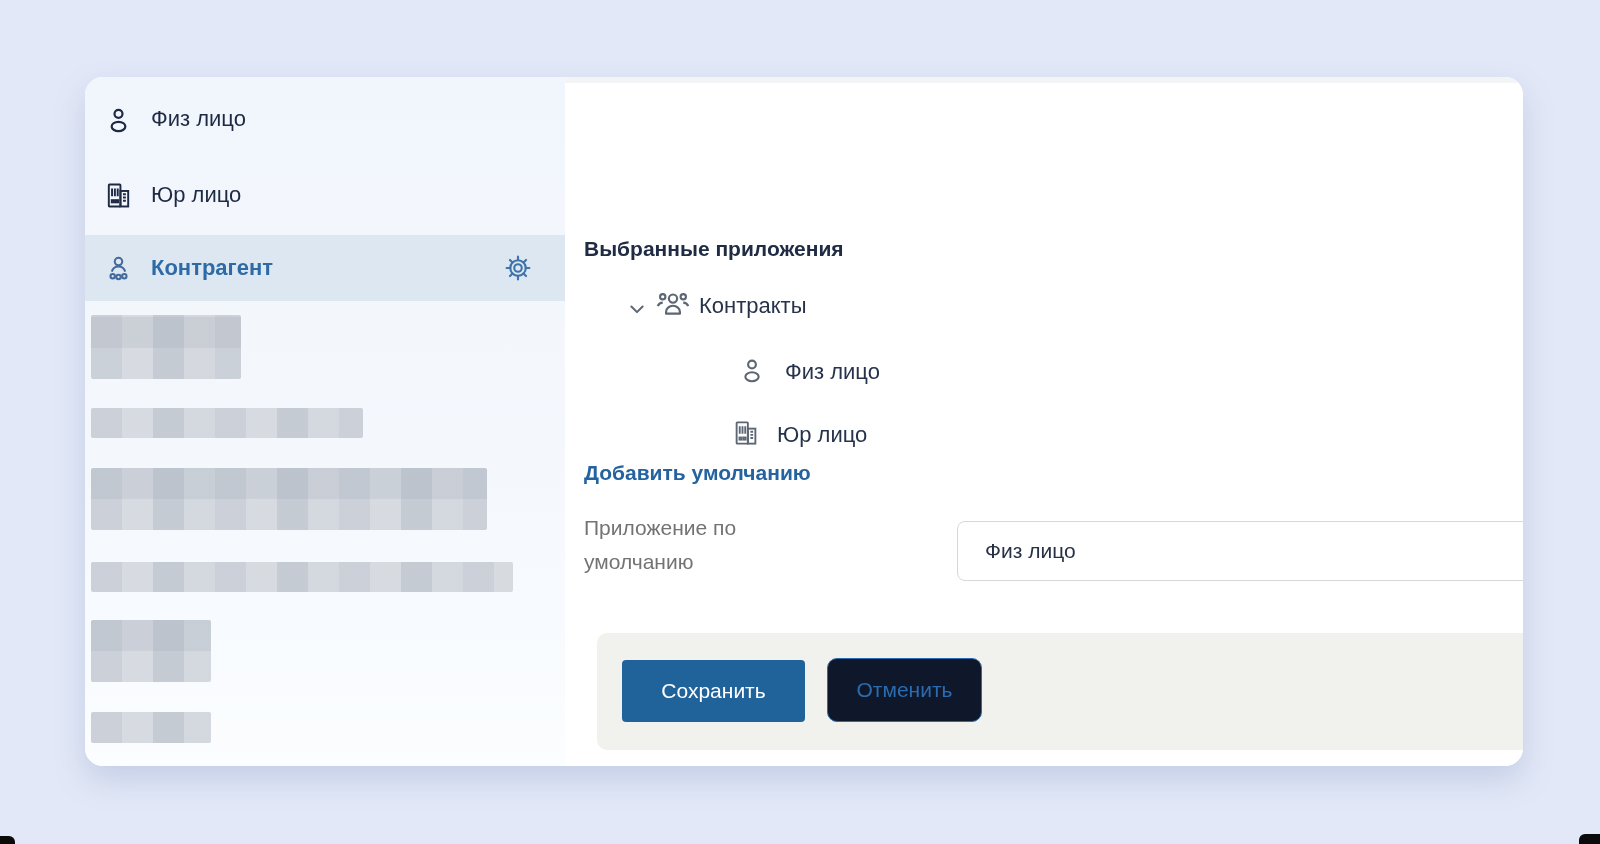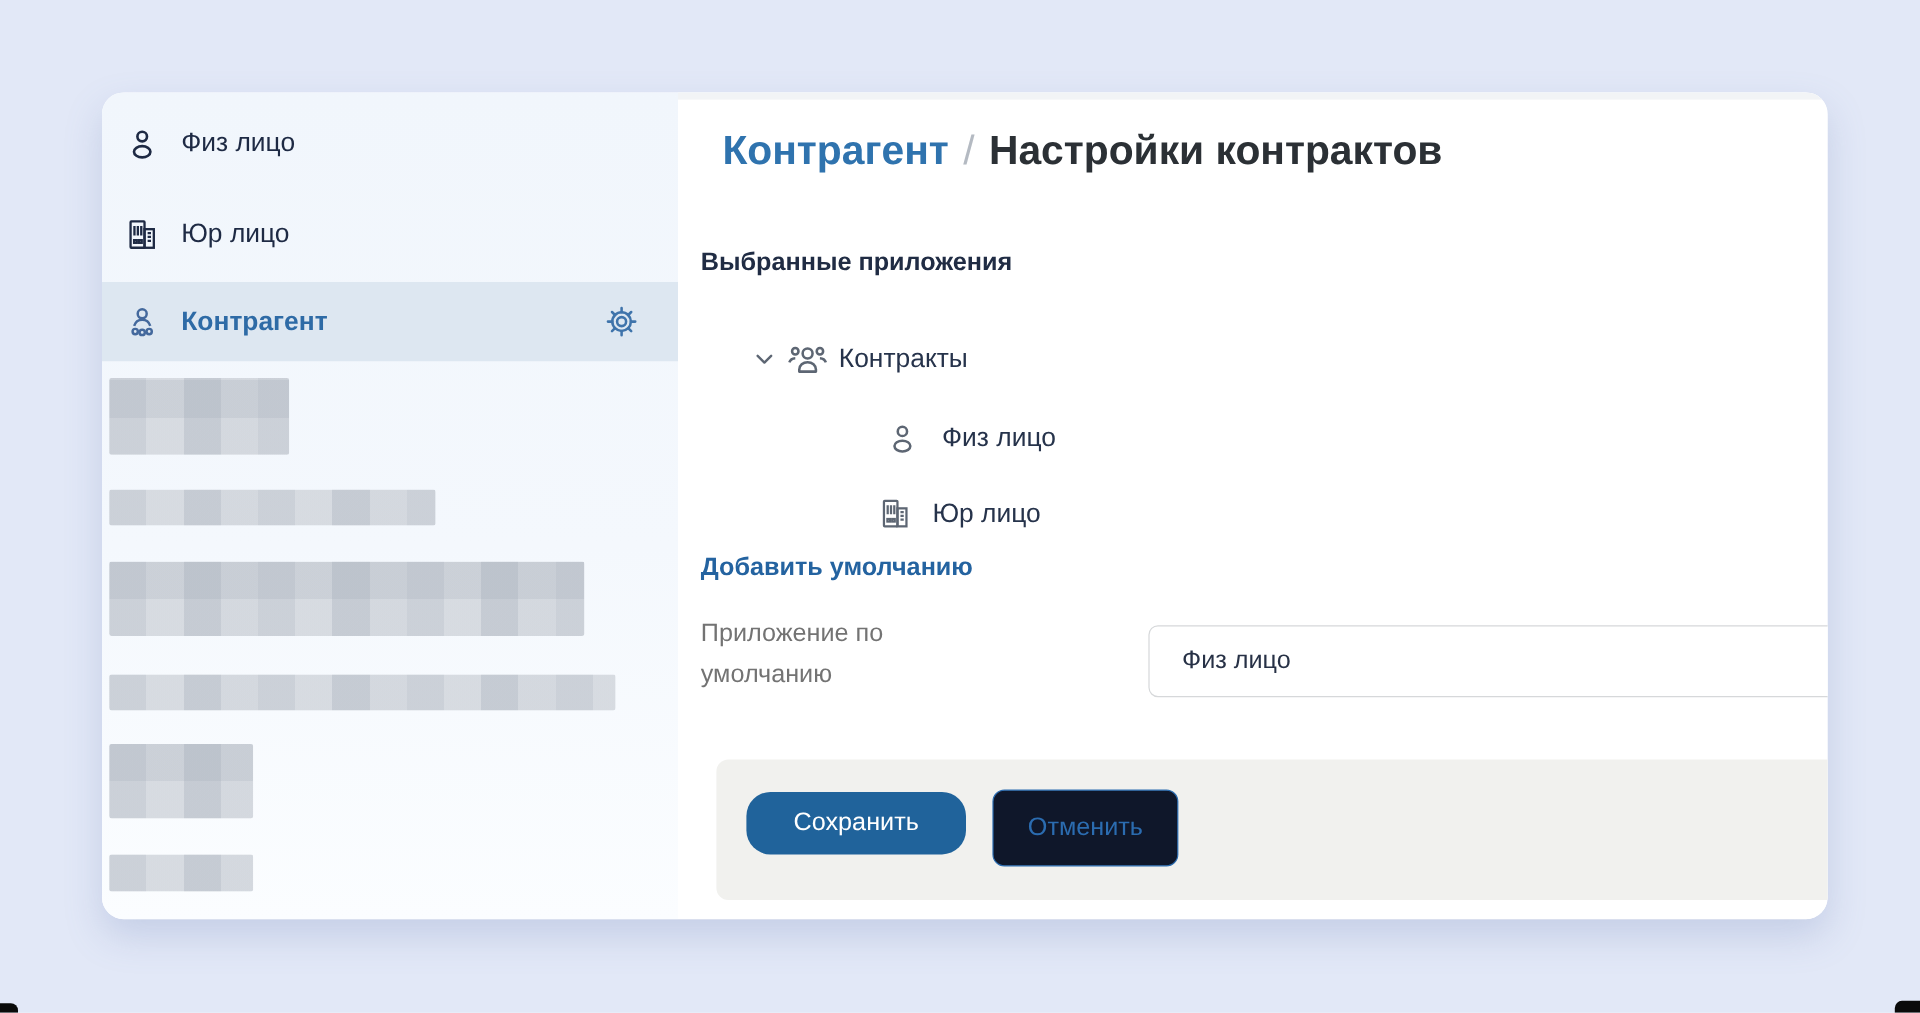"Контрагент / Настройки контрактов" div.breadcrumb { html: <div> <span>Контрагент</span><span>/</span><span>Настройки контрактов</span> </div> -> none }
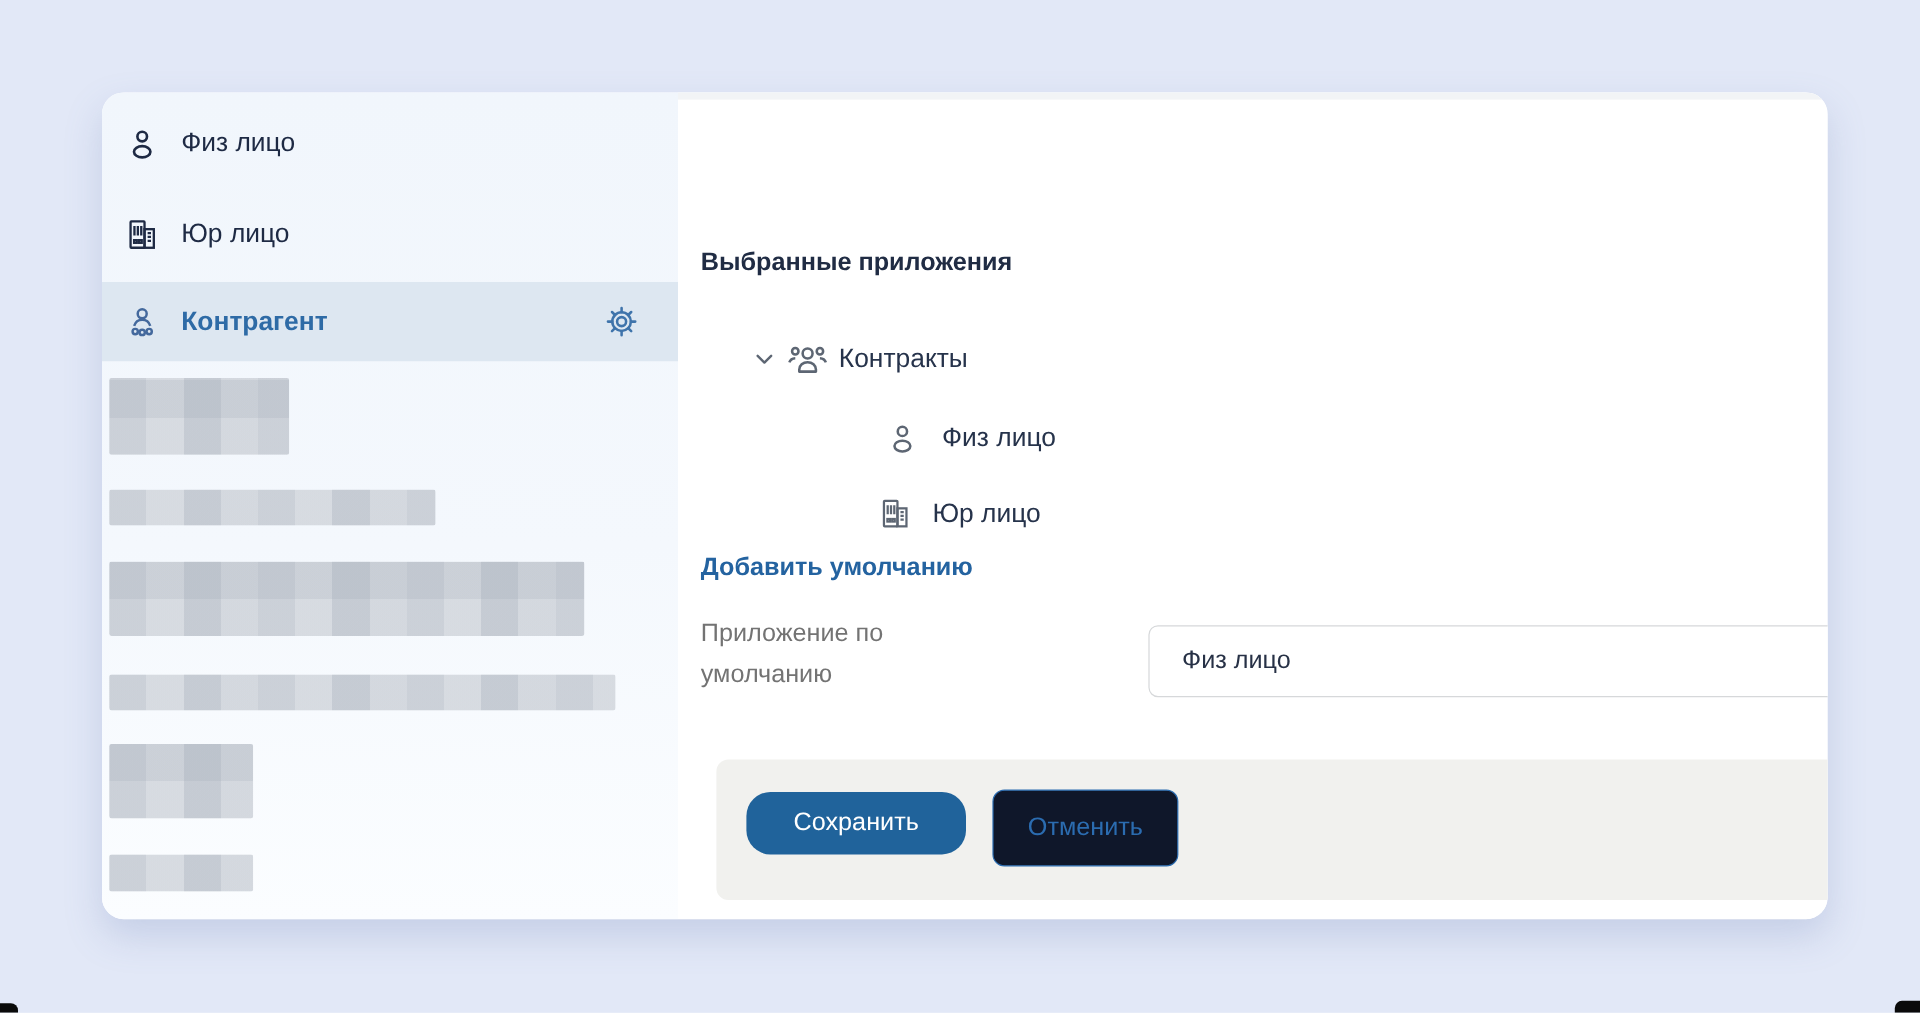"Выбранные приложения" .section-title { top: 130px -> 160px }
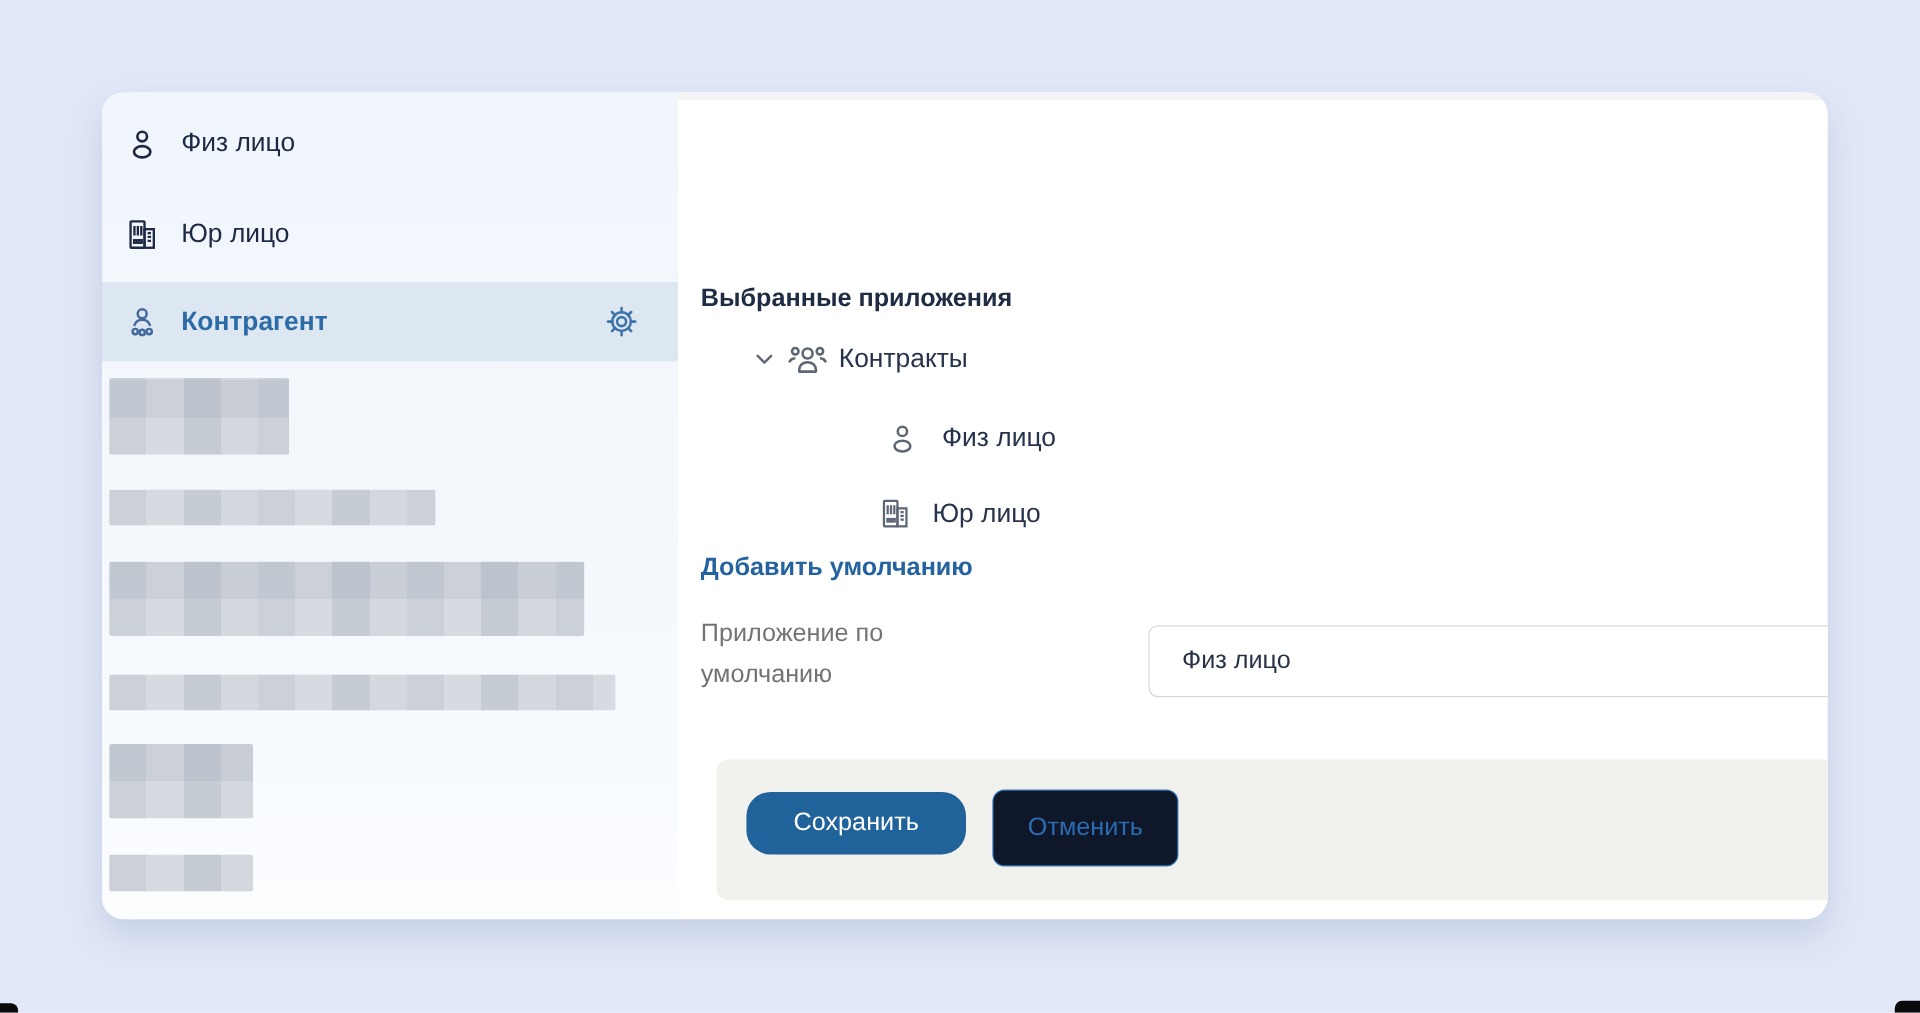"Контракты" .tree-row { align-items: center -> flex-end }
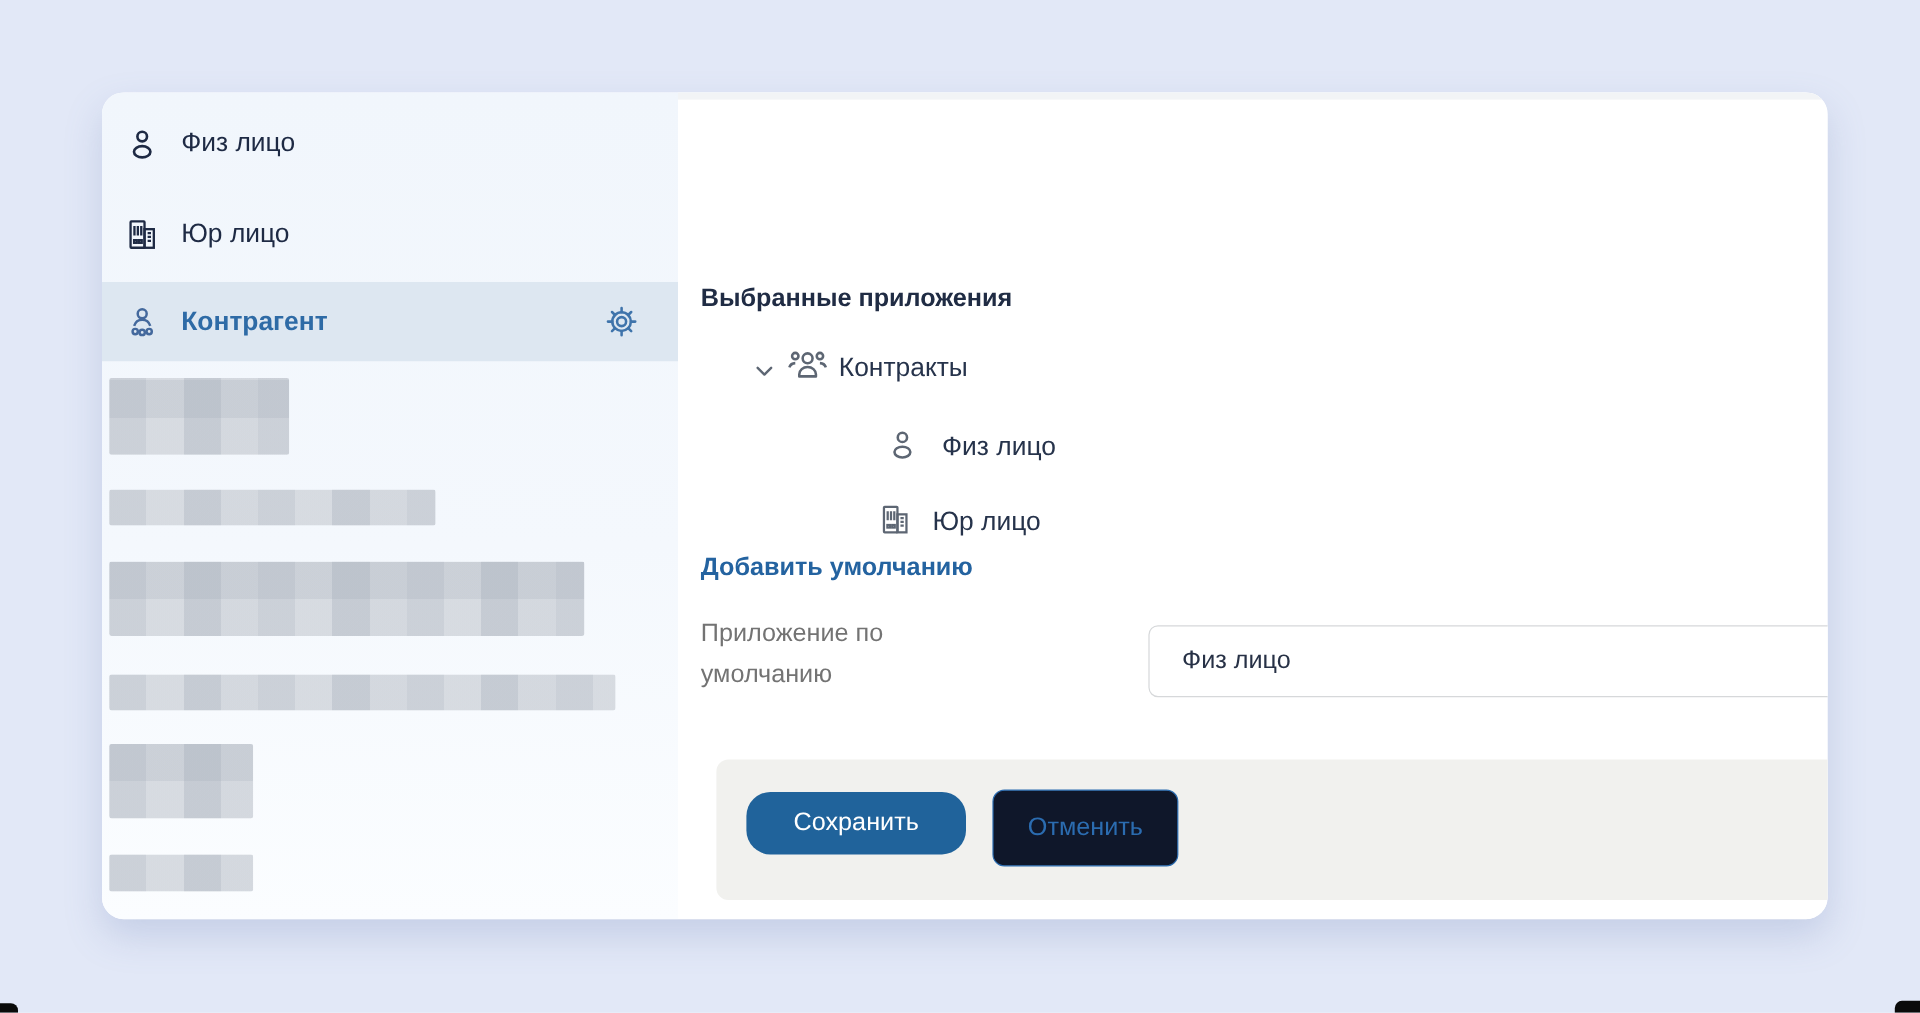"Сохранить" .btn-save { border-radius: 20px -> 4px; height: 52px -> 62px }
